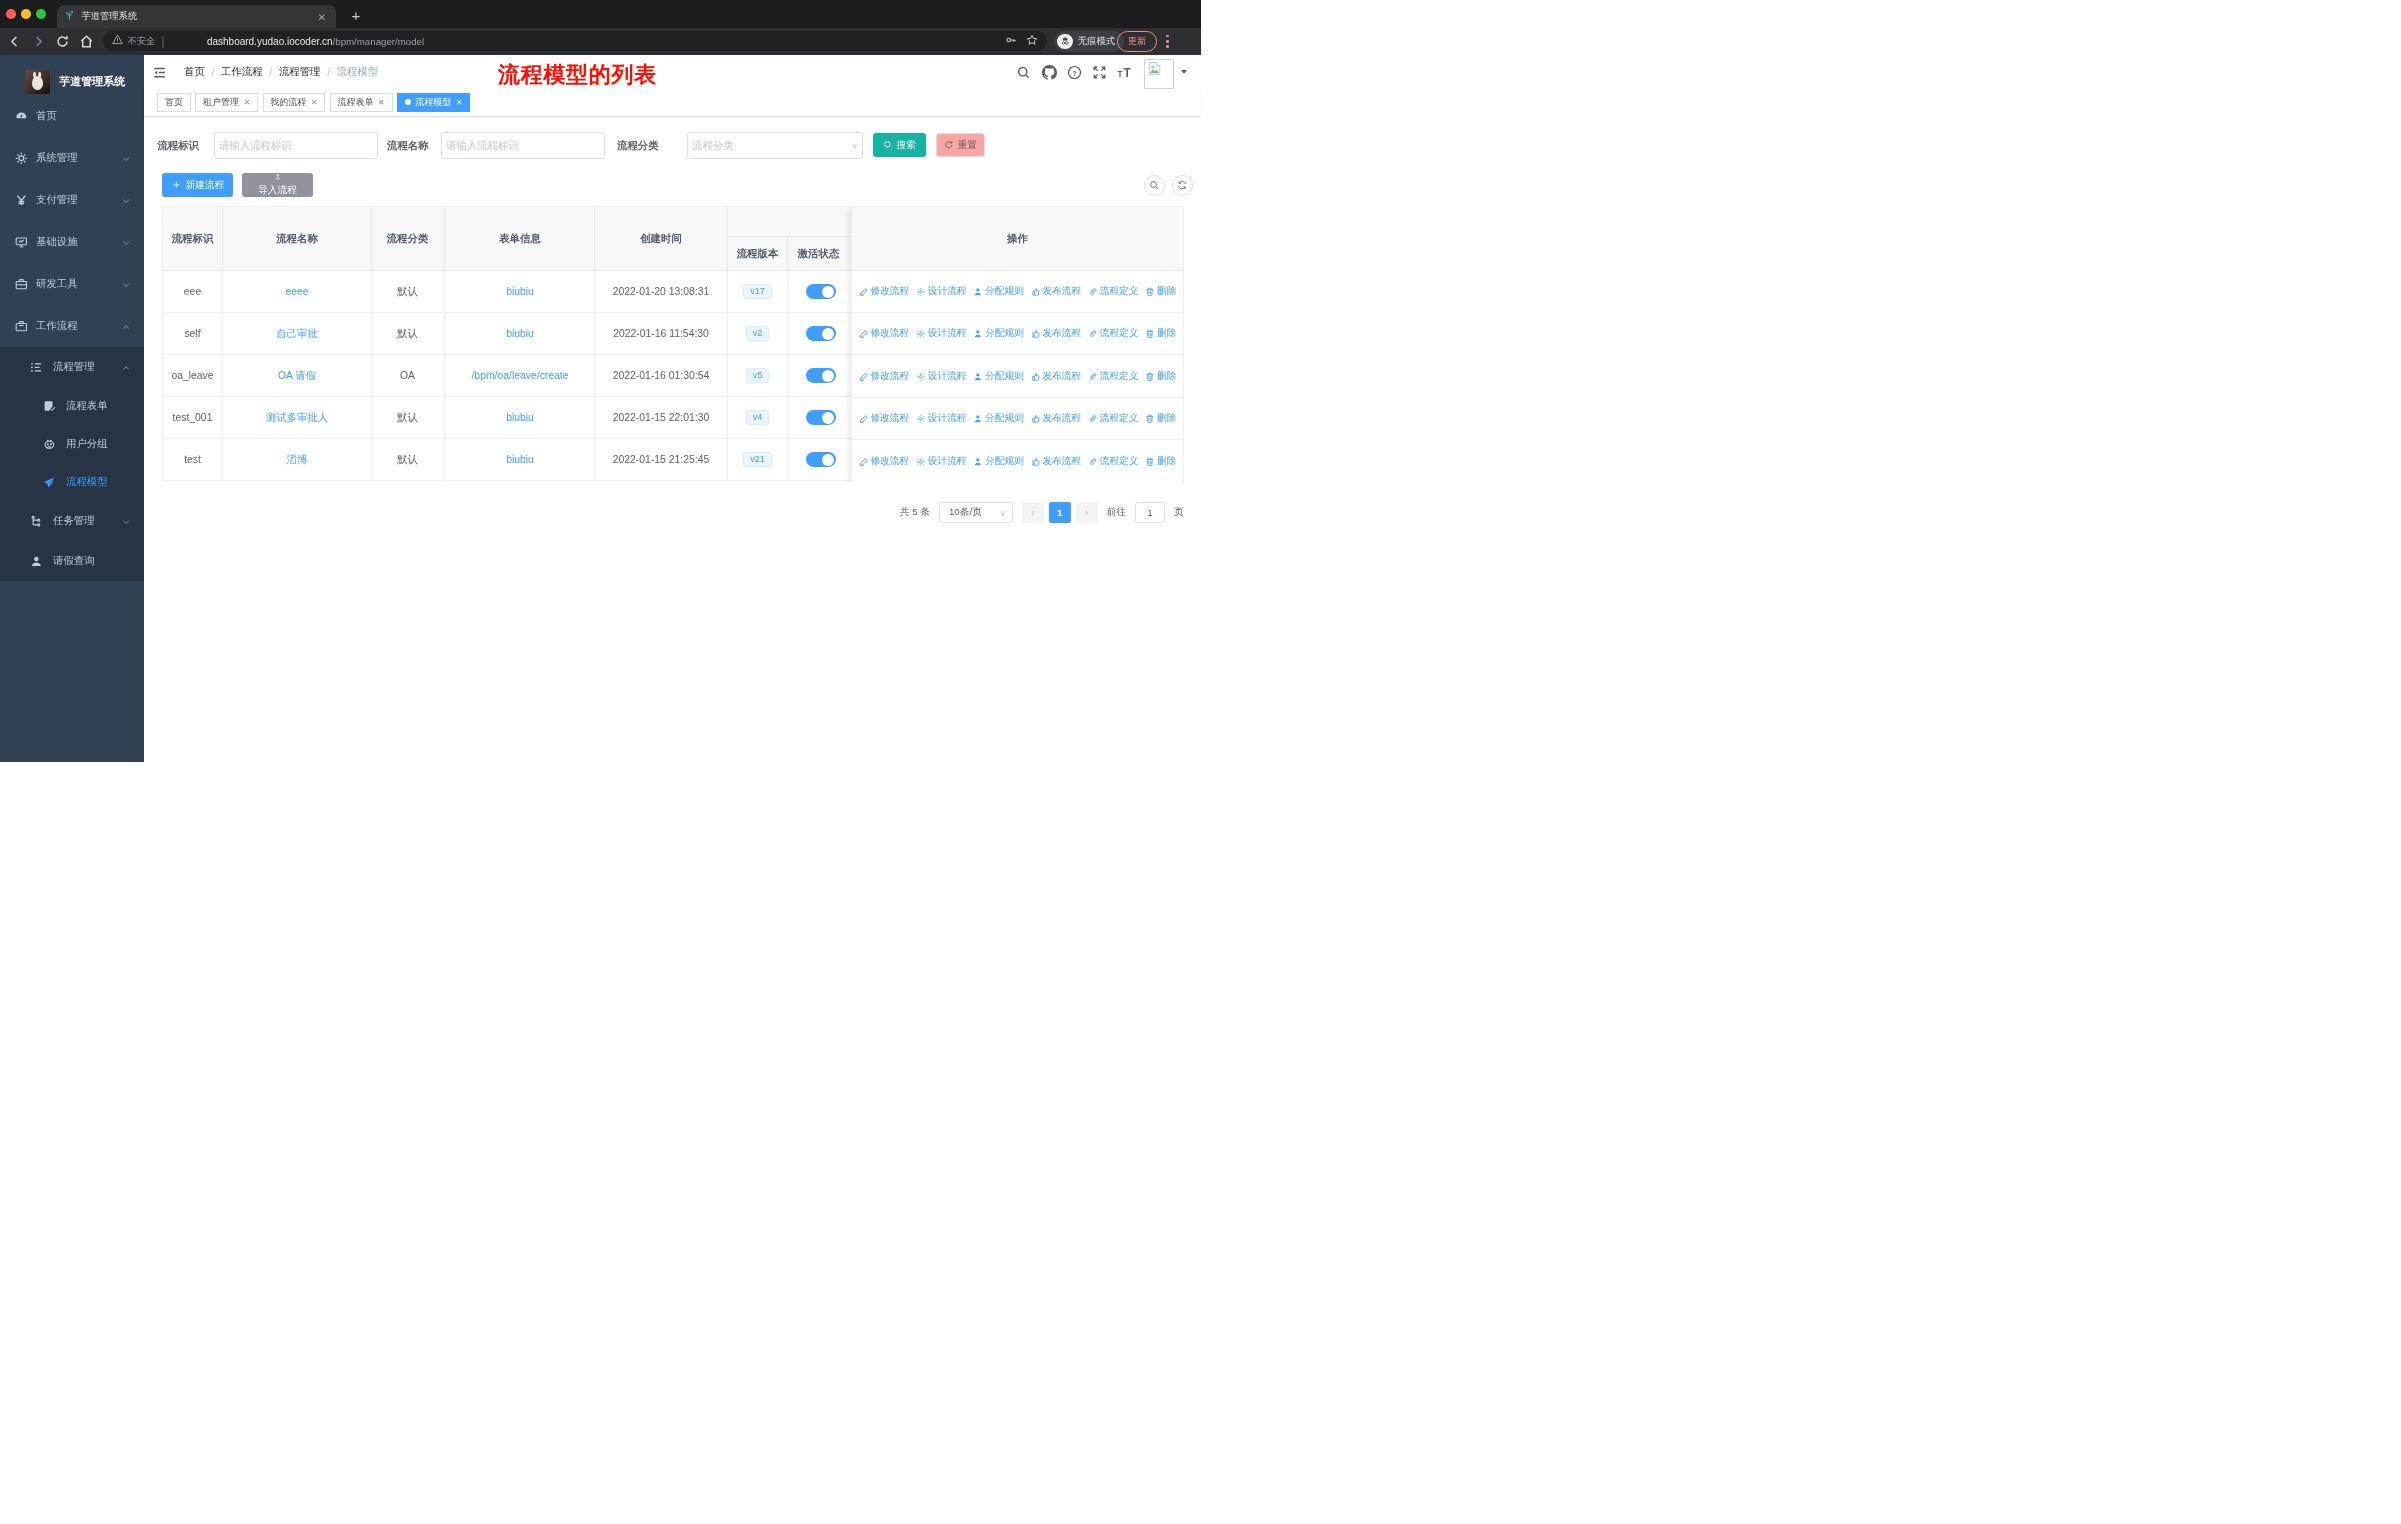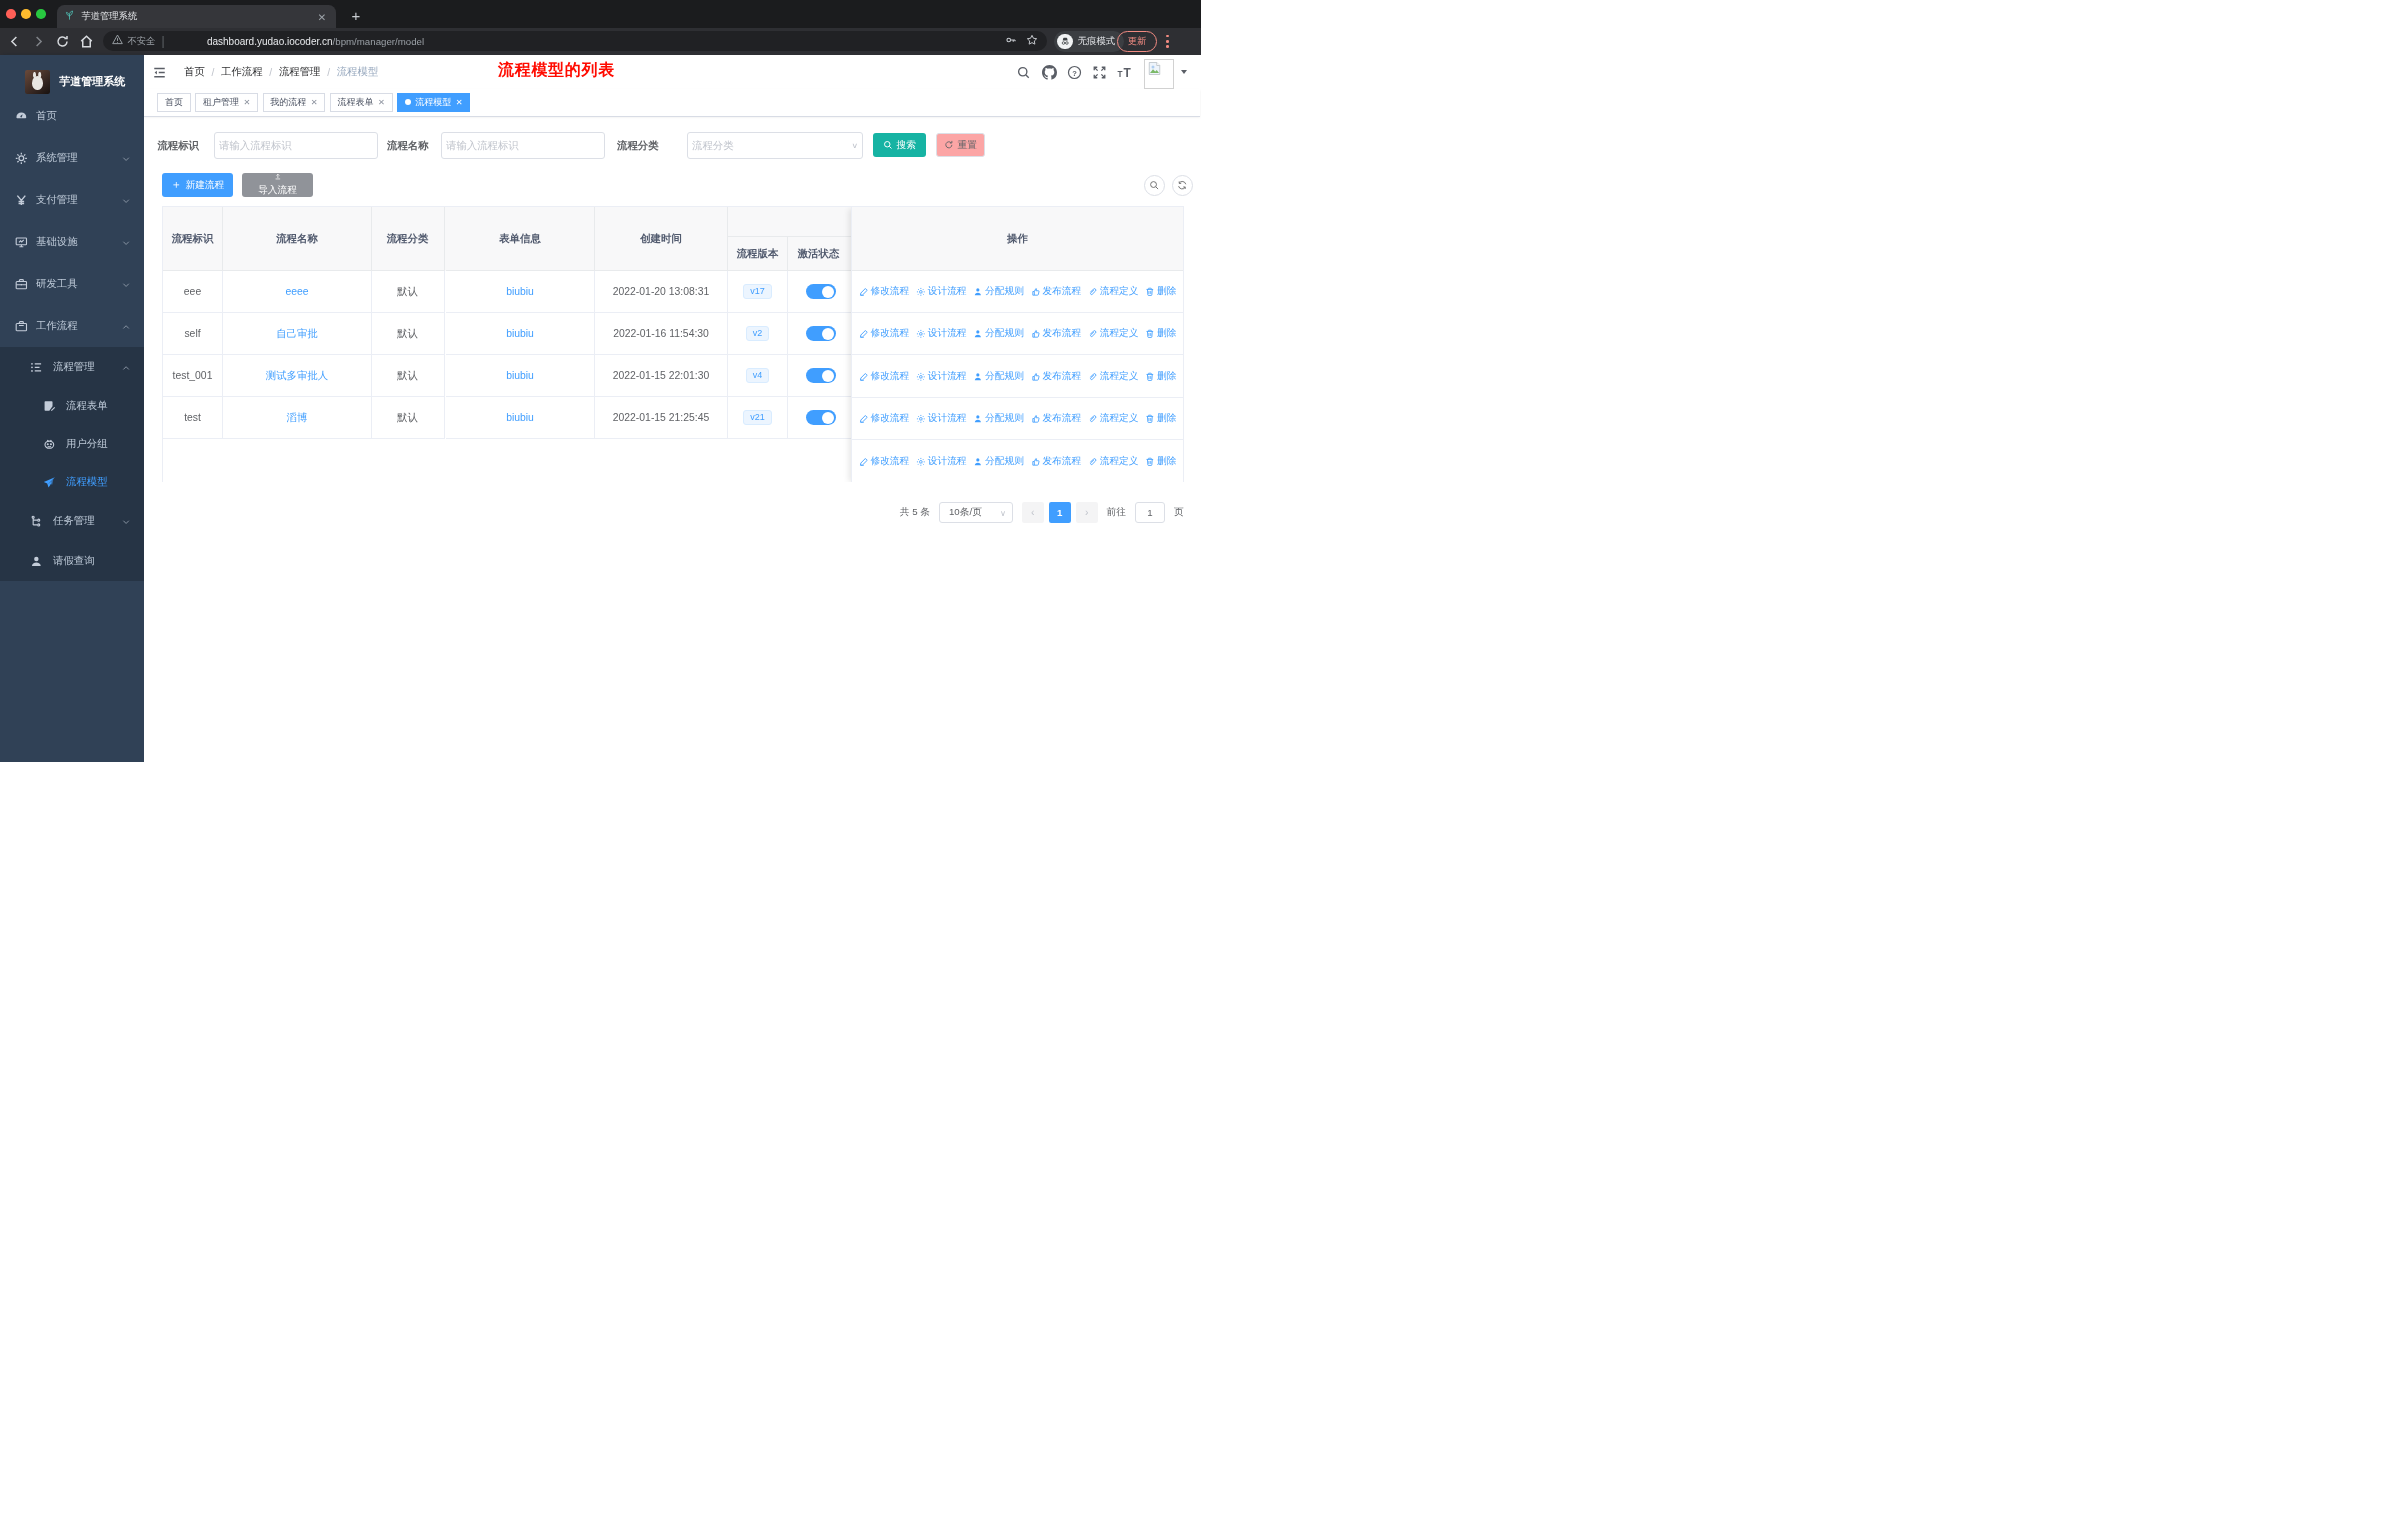"流程模型的列表" .annotation { font-size: 16px -> 22px }
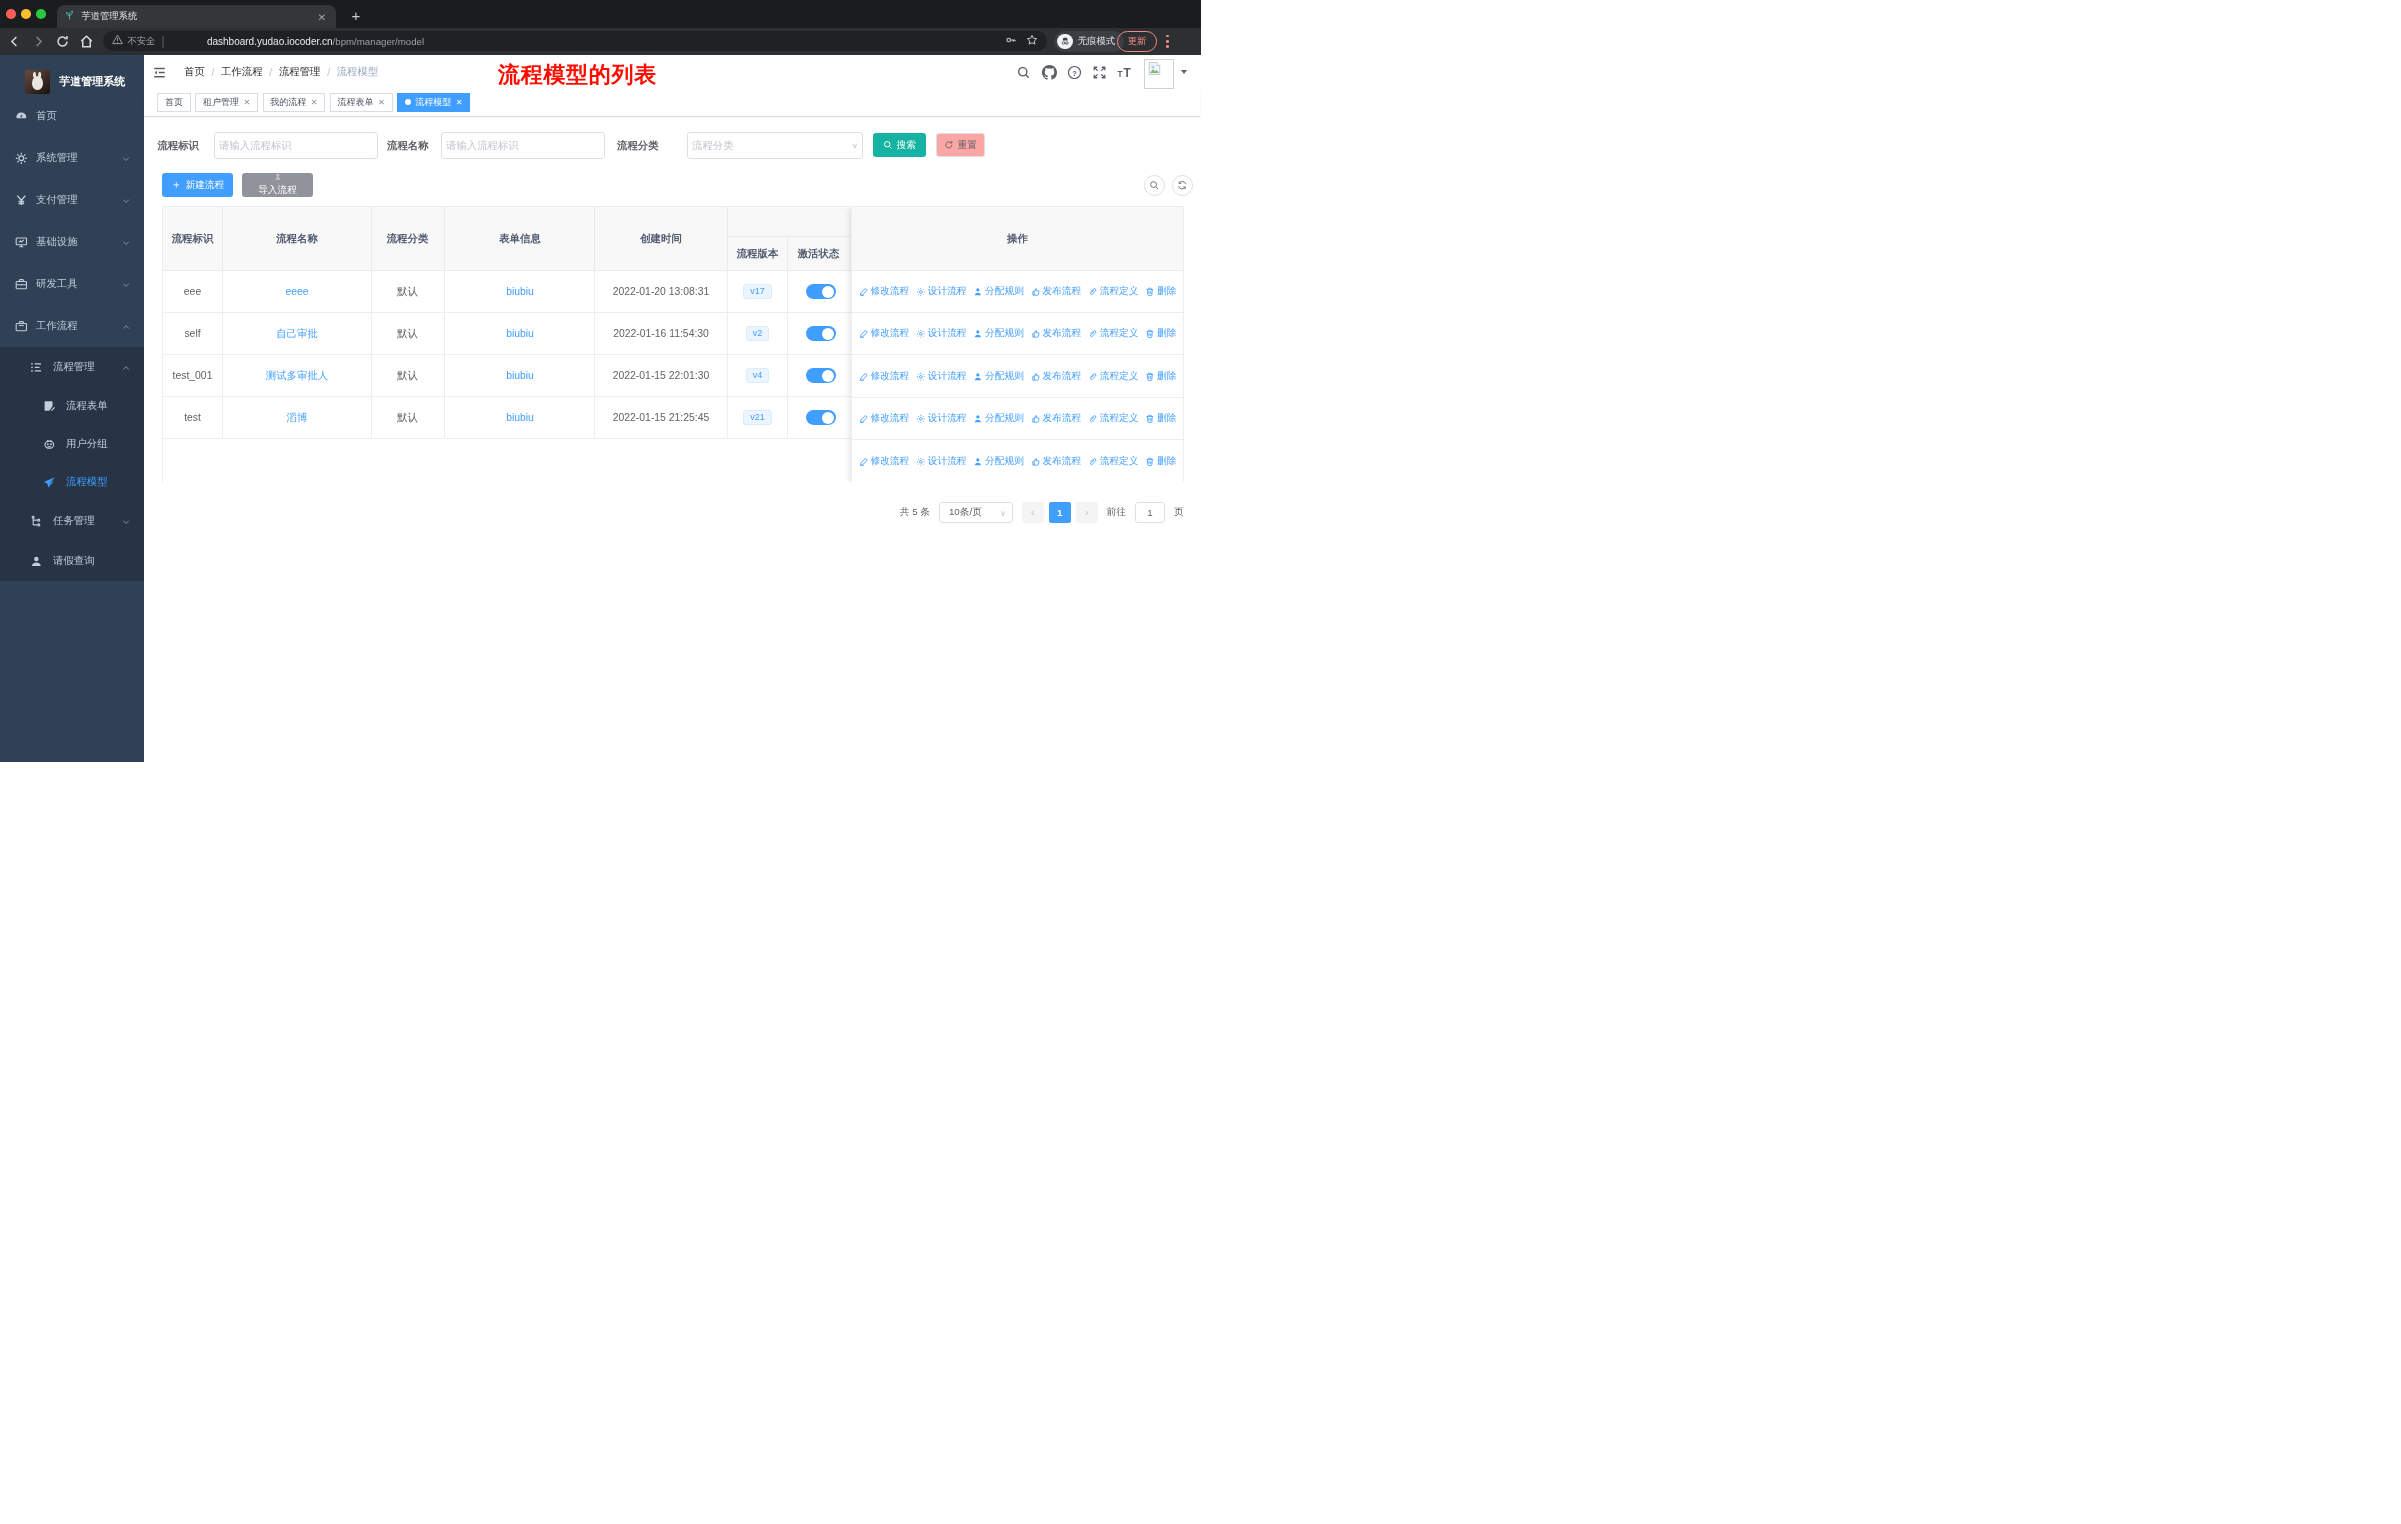"oa_leave" div.tr { html: none -> <div> <div> <span>oa_leave</span> </div> <div> <a>OA 请假</a> </div> <div> <span>OA</span> </div> <div> <a>/bpm/oa/leave/create</a> </div> <div> <span>2022-01-16 01:30:54</span> </div> <div> <span>v5</span> </div> <div> <span></span> </div> </div> }
